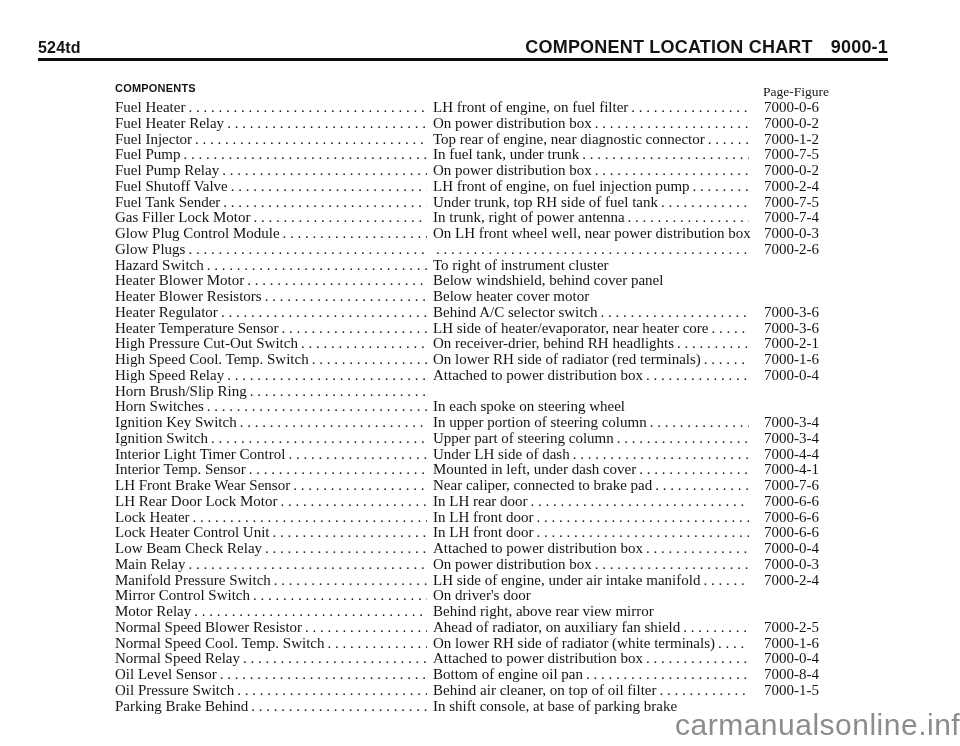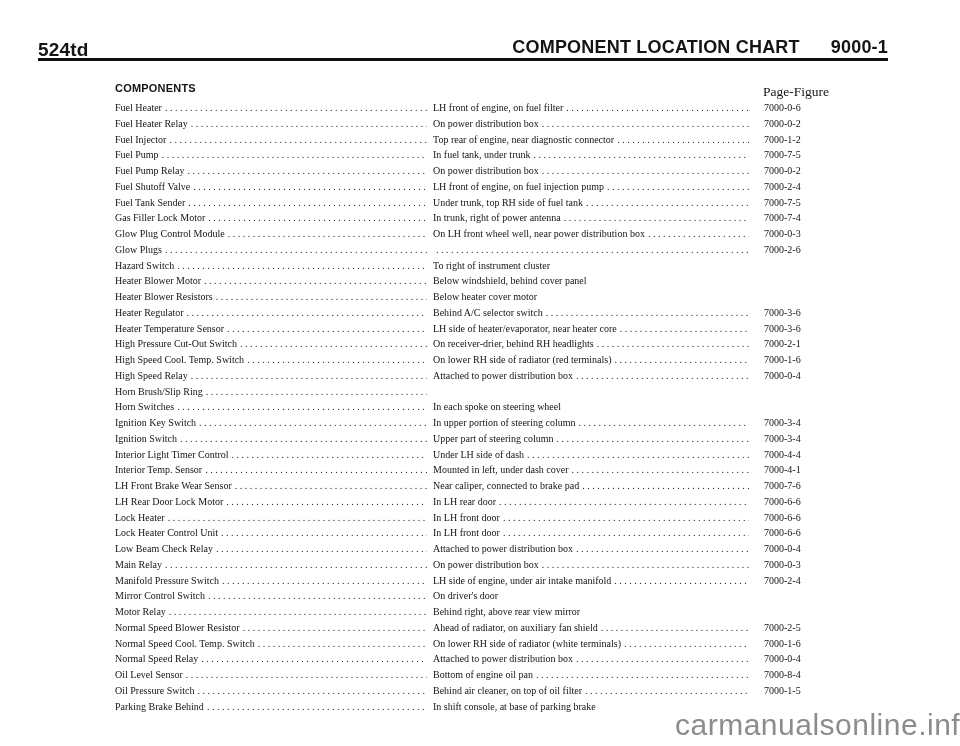"524td" .hdr-left { font-size: 19px -> 16px }
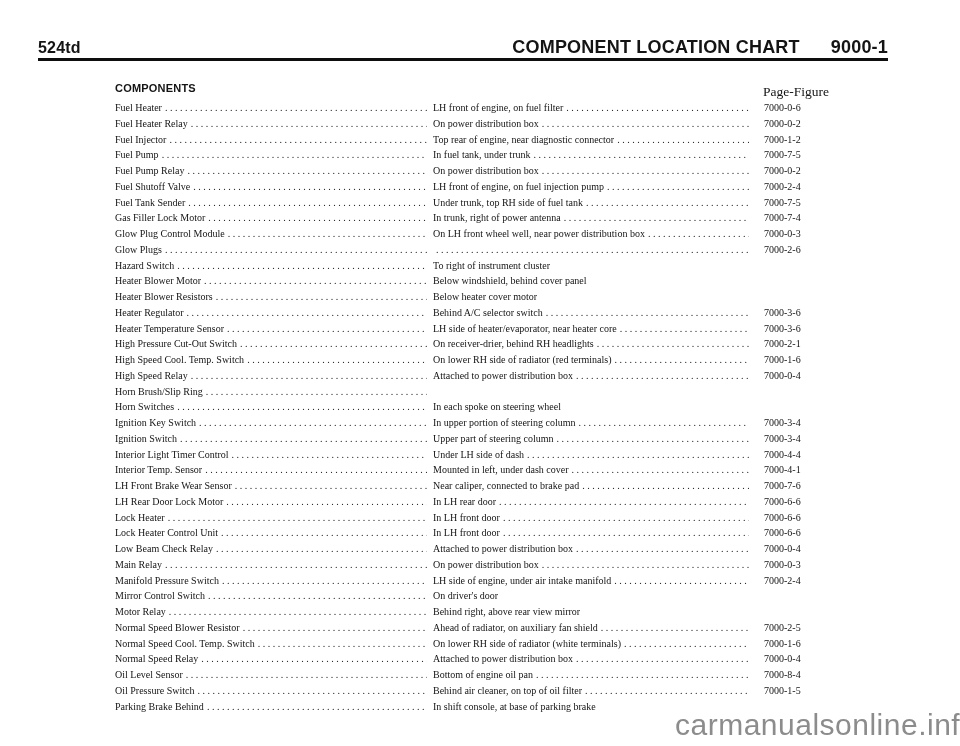"9000-1" .hdr-right .pageno { margin-left: 31px -> 18px }
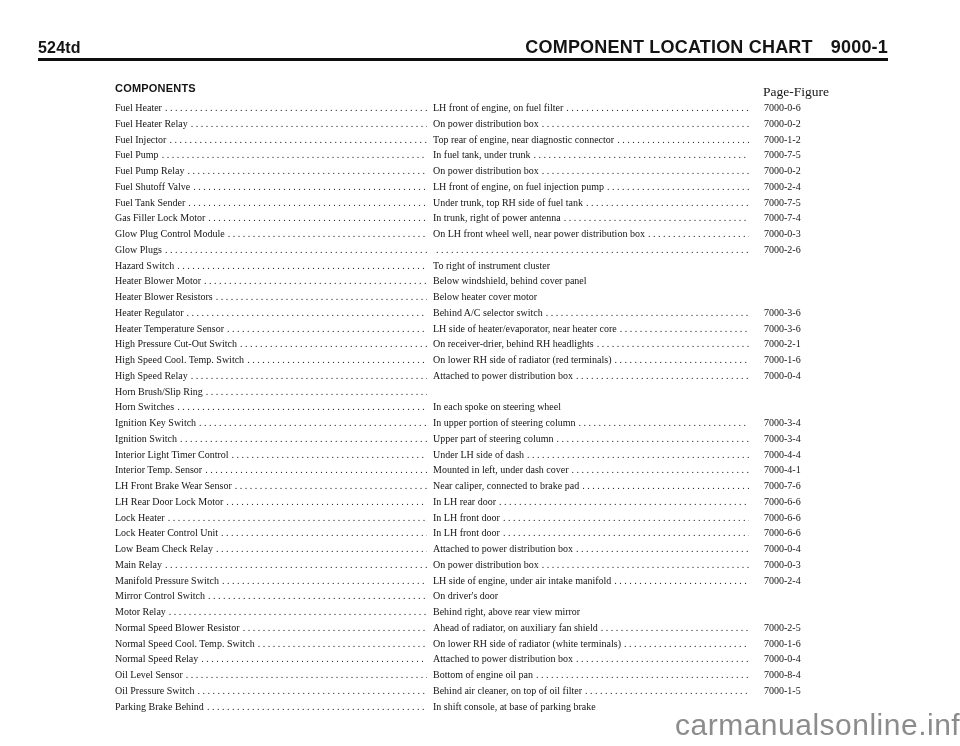"Fuel Heater" .row { font-size: 10px -> 15px }
